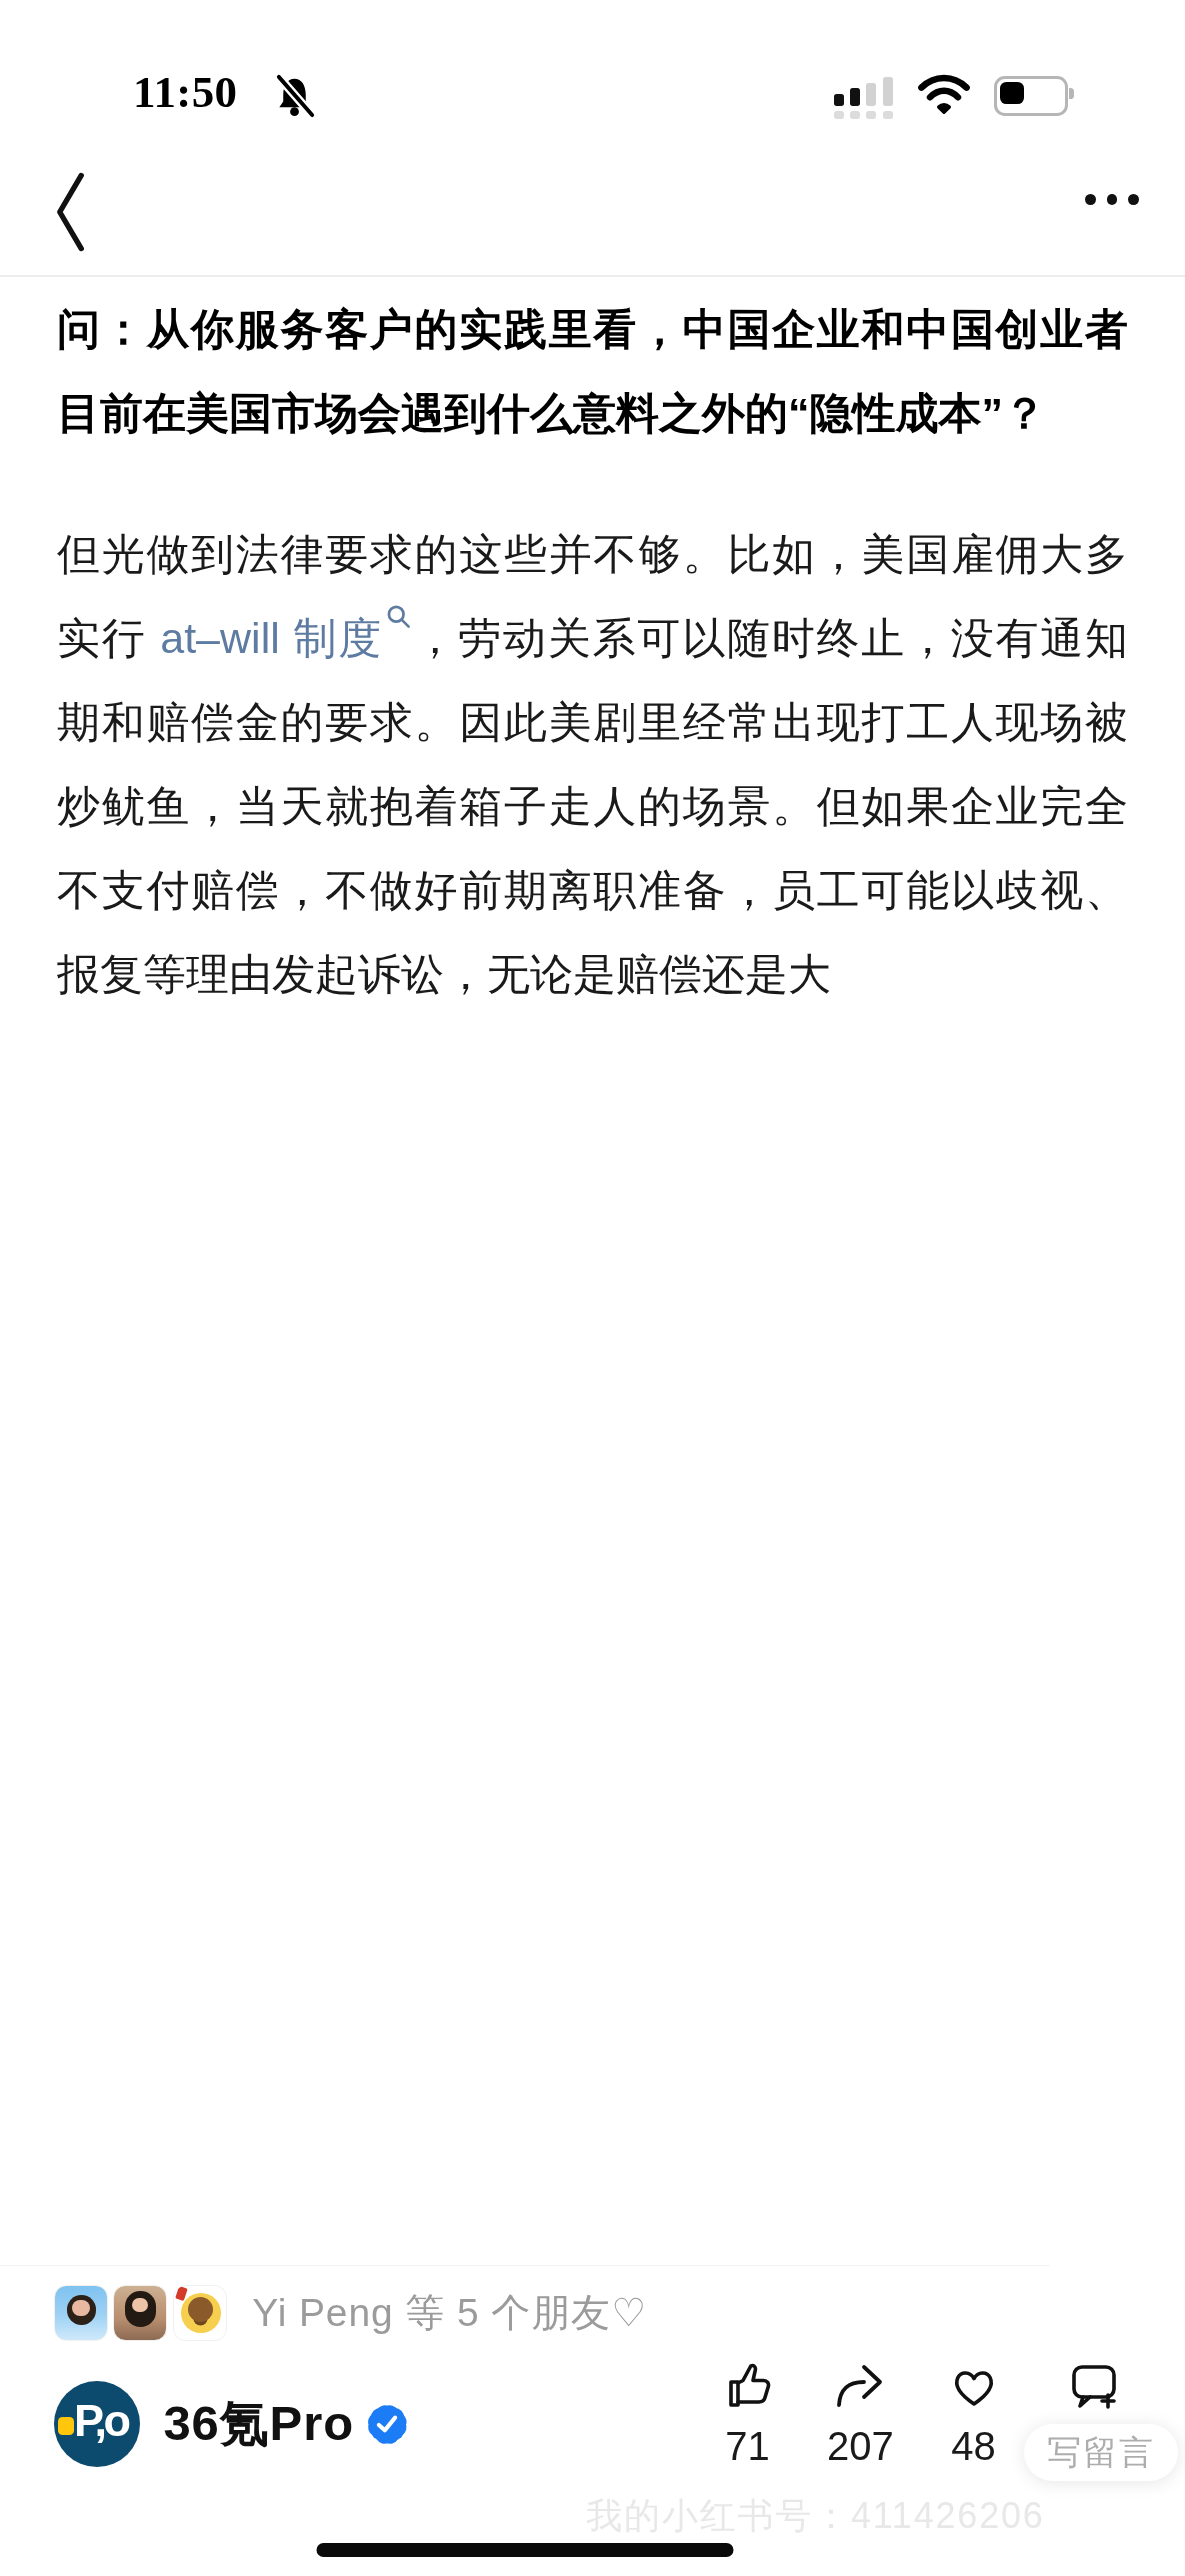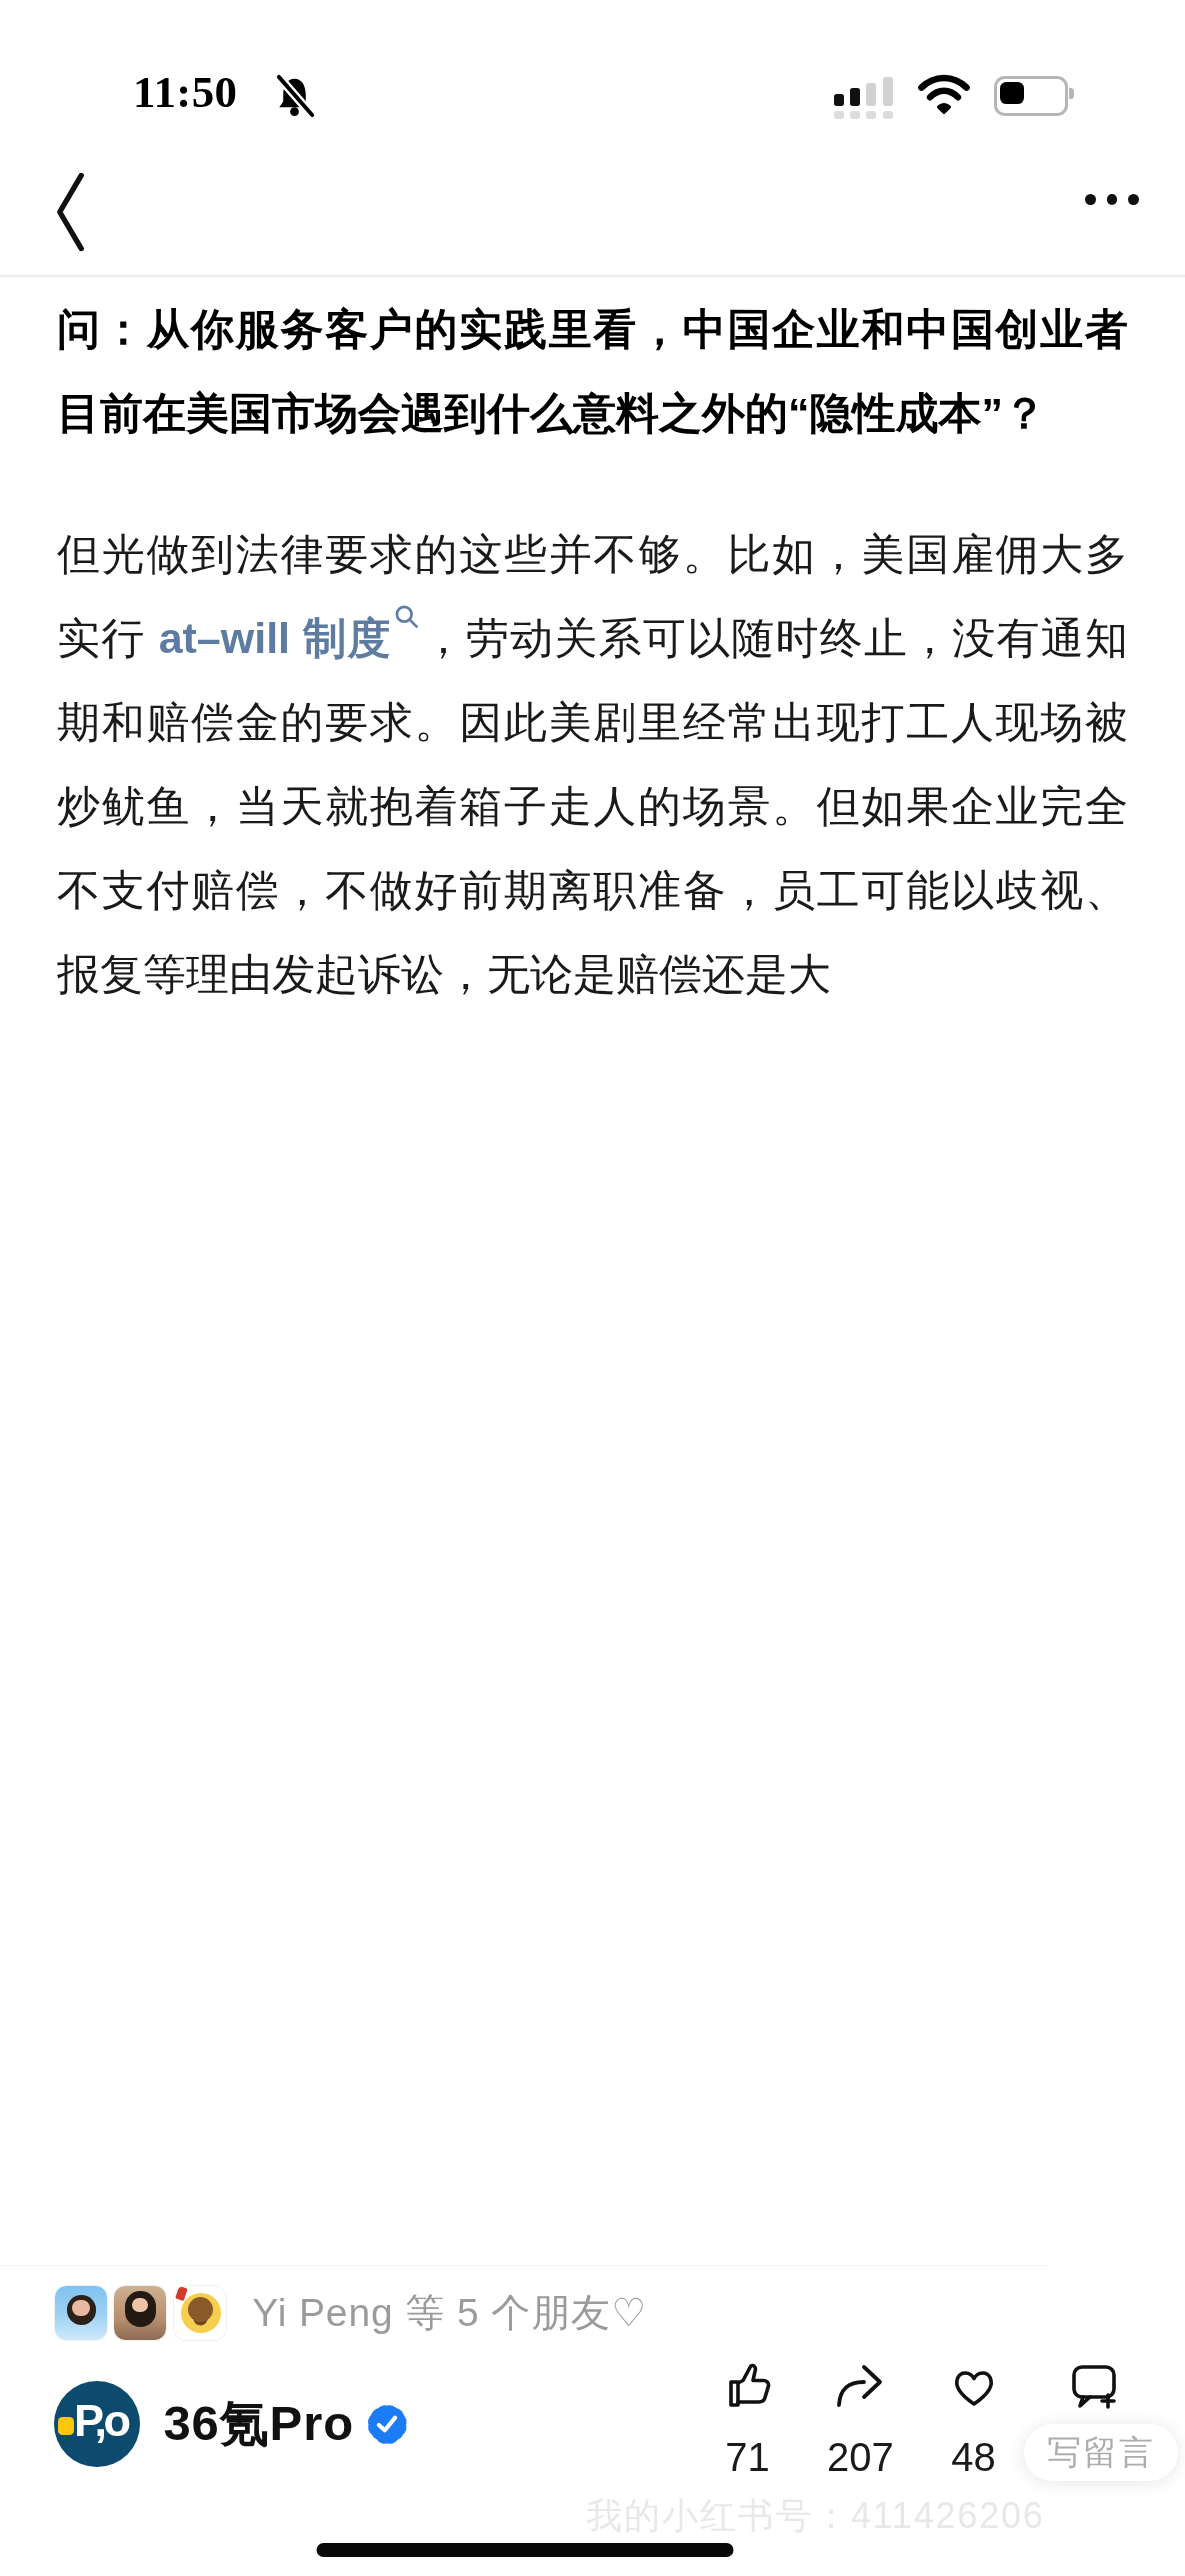"at–will 制度" .run-link { font-weight: 700 -> 400 }
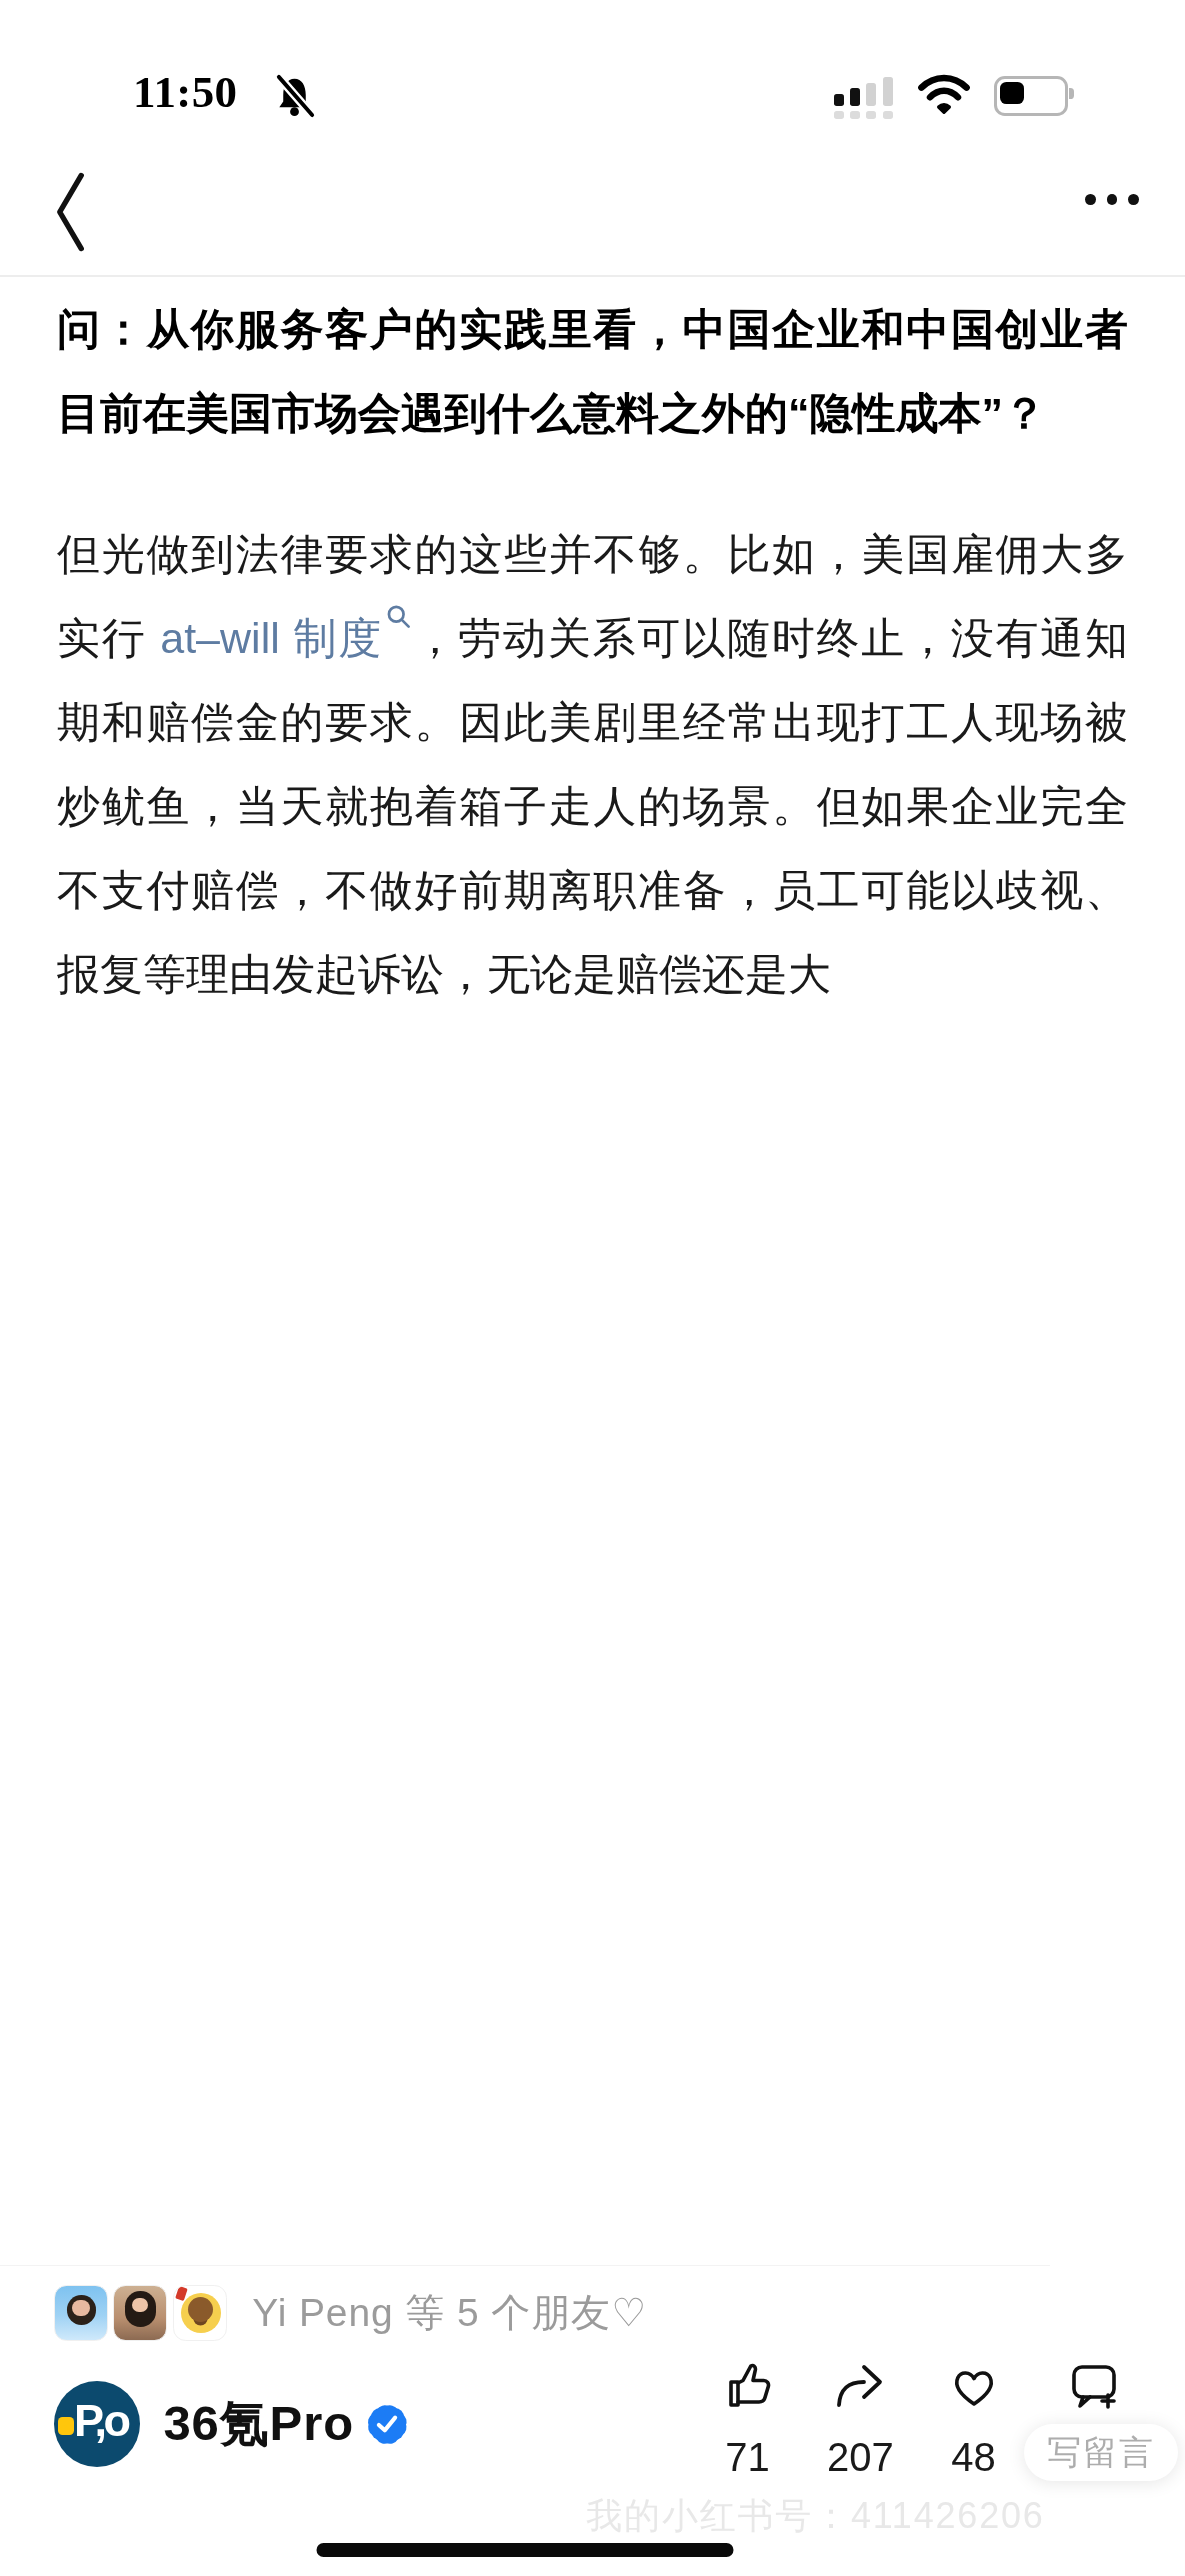"71" .eng .cnt { margin-top: 24px -> 13px }
